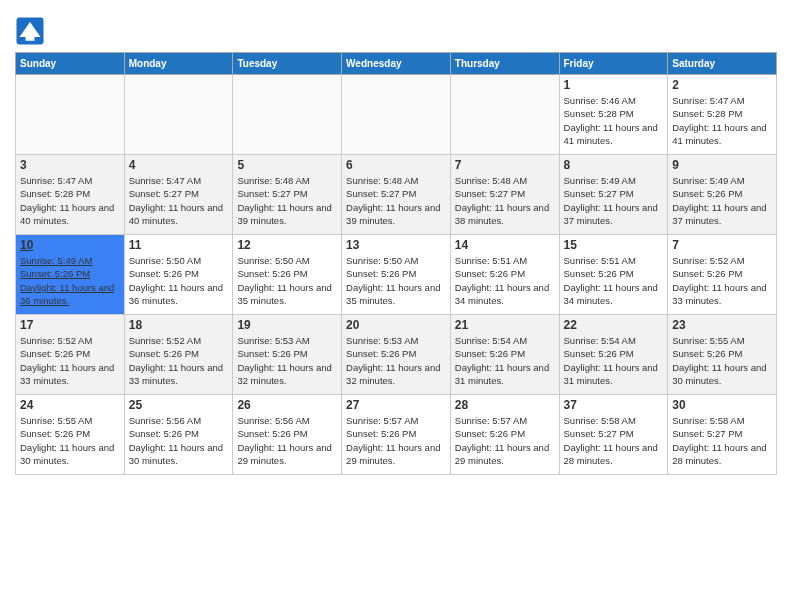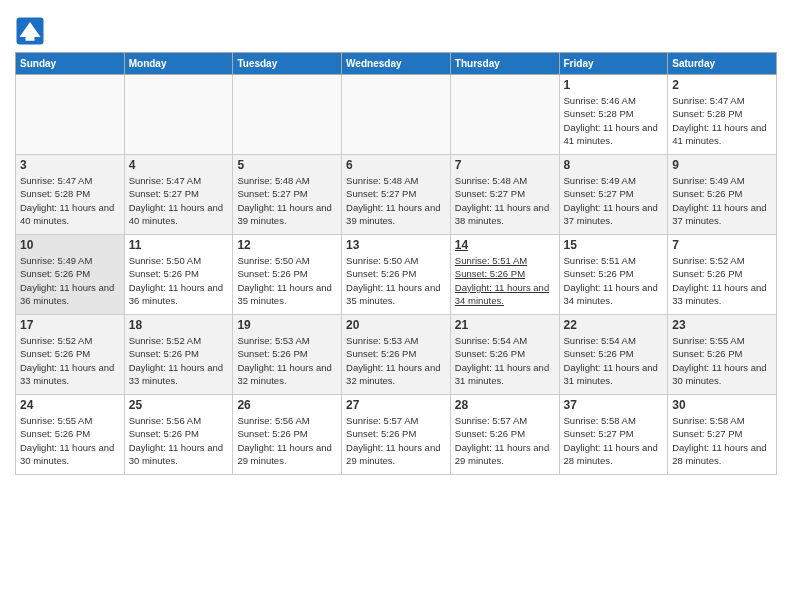"10" td { background-color: #e5e5e5 -> #3b82f6; text-decoration: none -> underline }
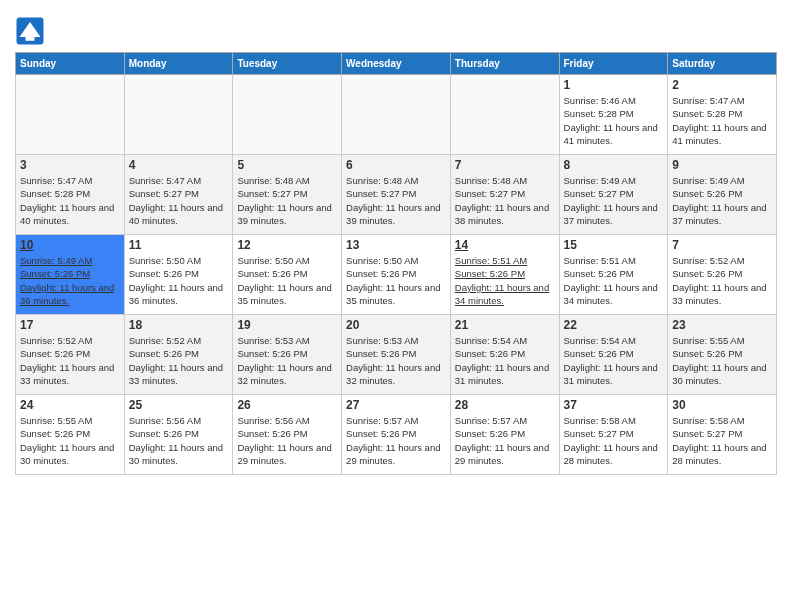"14" td { text-decoration: underline -> none }
